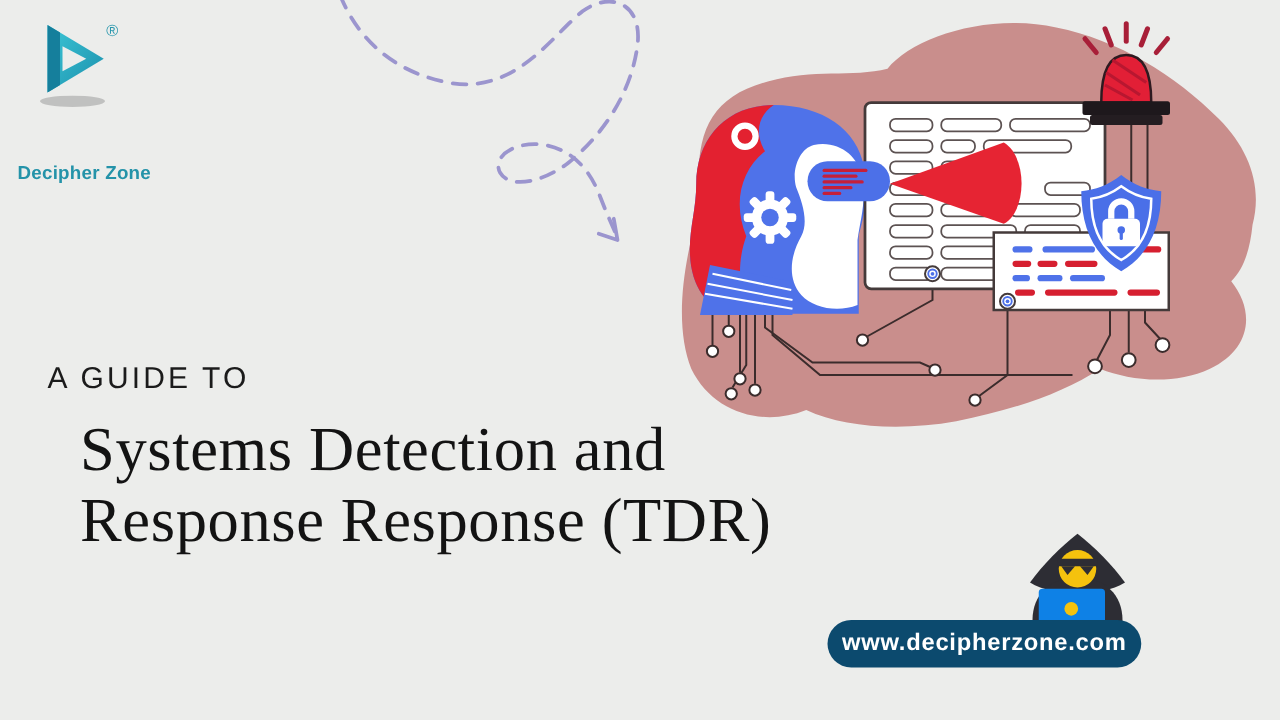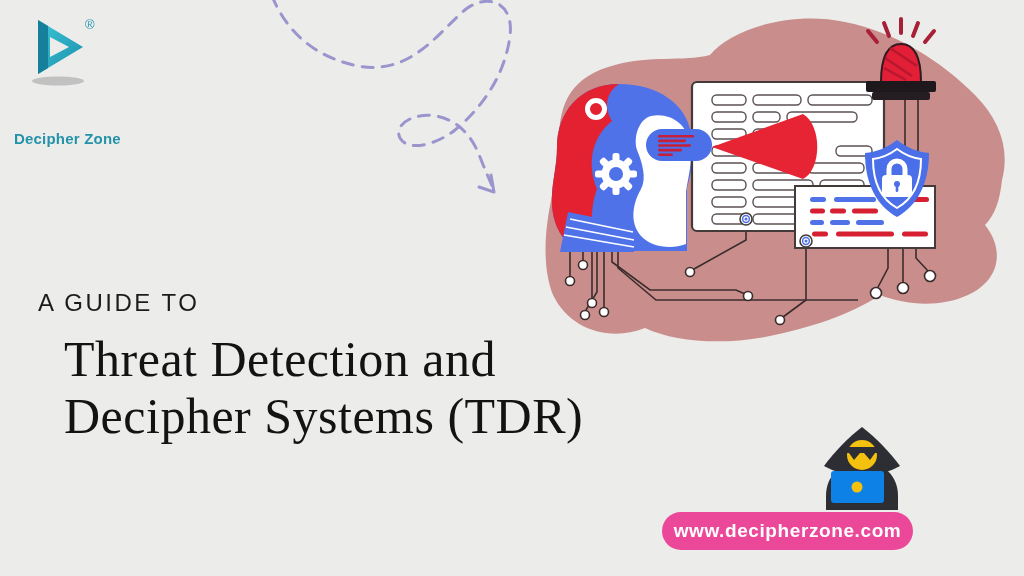"Threat Detection and" span { text: Threat -> Systems }
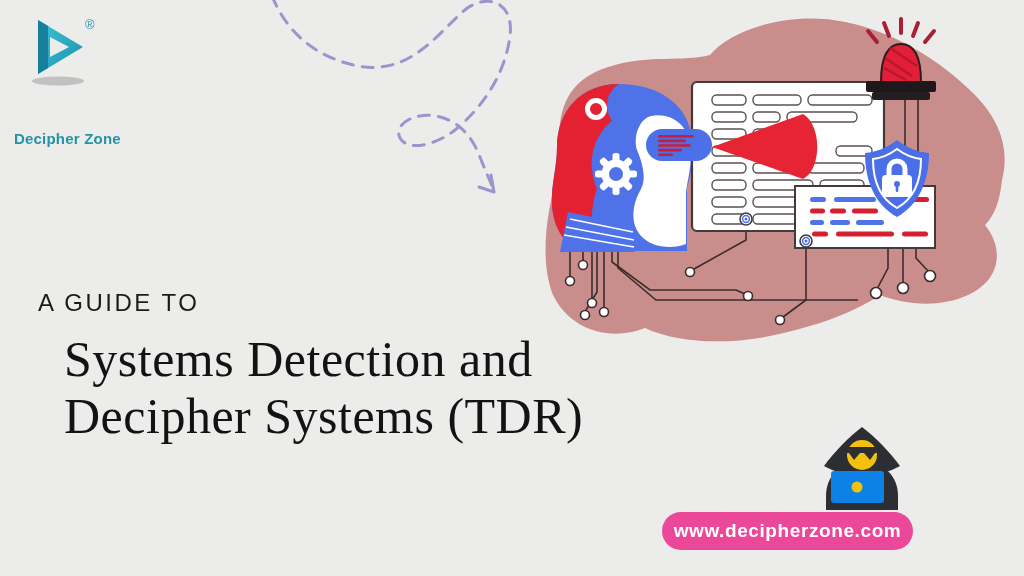"Decipher Systems (TDR)" span { text: Decipher Systems -> Response Response }
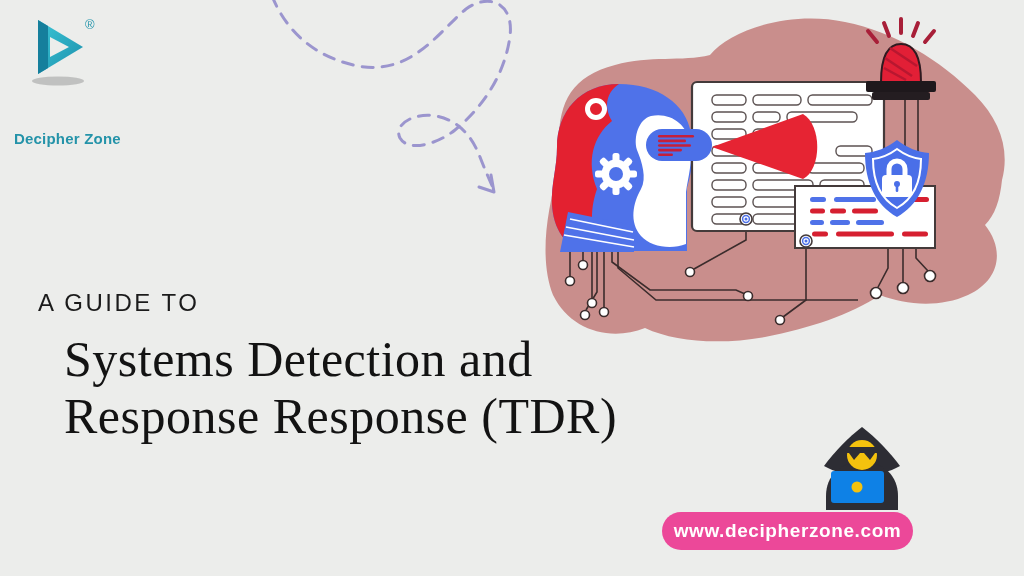"www.decipherzone.com" .url-pill { background: #ec4899 -> #0c4a6e; margin-top: 16px -> none }
